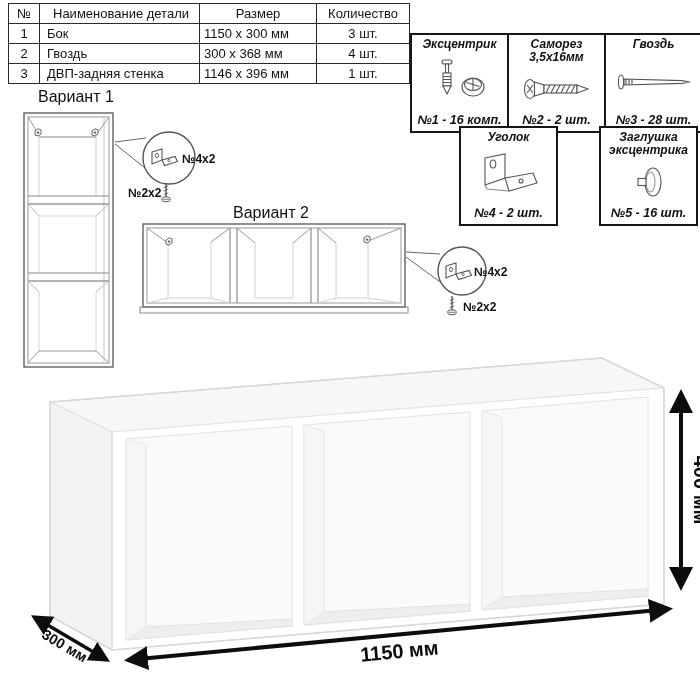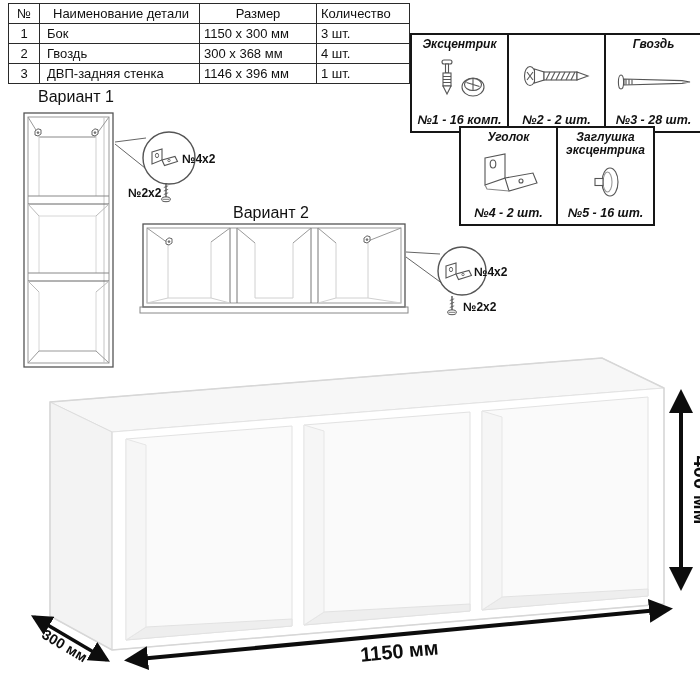"Количество" .c-qty { text-align: left -> center }
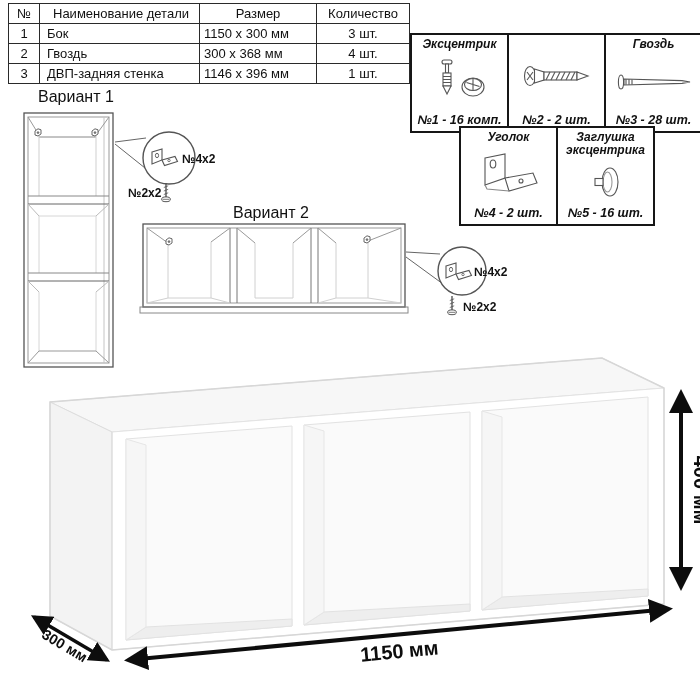"Саморез 3,5х16мм" div.hwtitle { html: none -> <div>Саморез 3,5х16мм</div> }
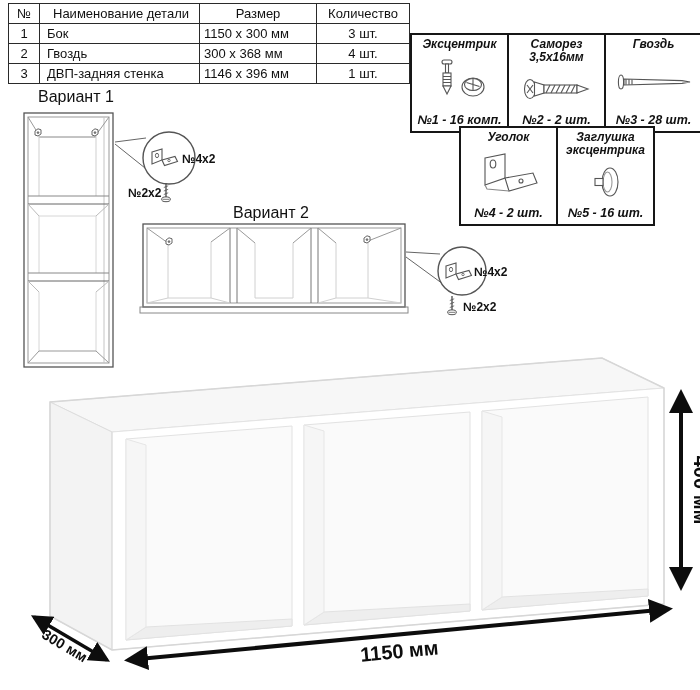"Уголок" .hwrow2 { gap: none -> 43px }
